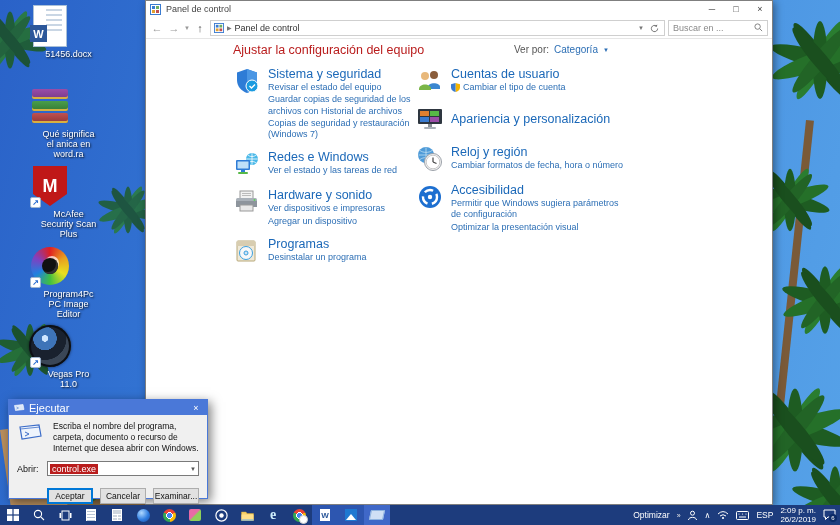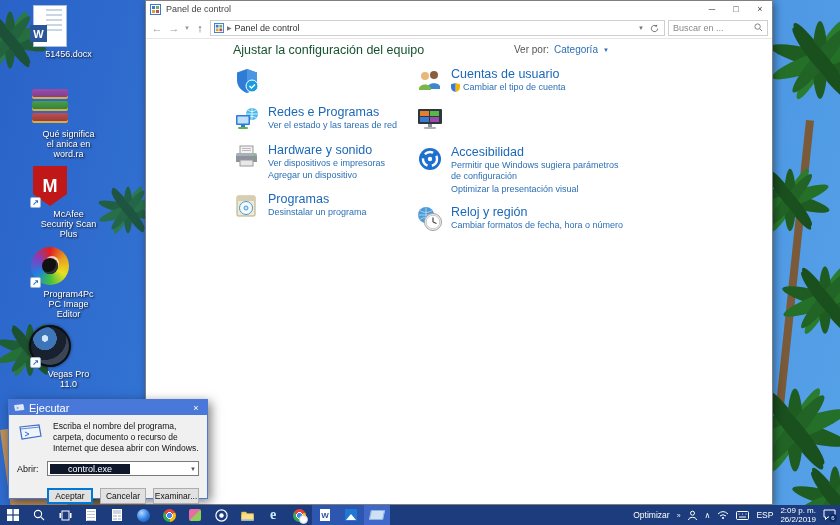"Ajustar la configuración del equipo" .cp-heading { color: #14532d -> #b91c1c }
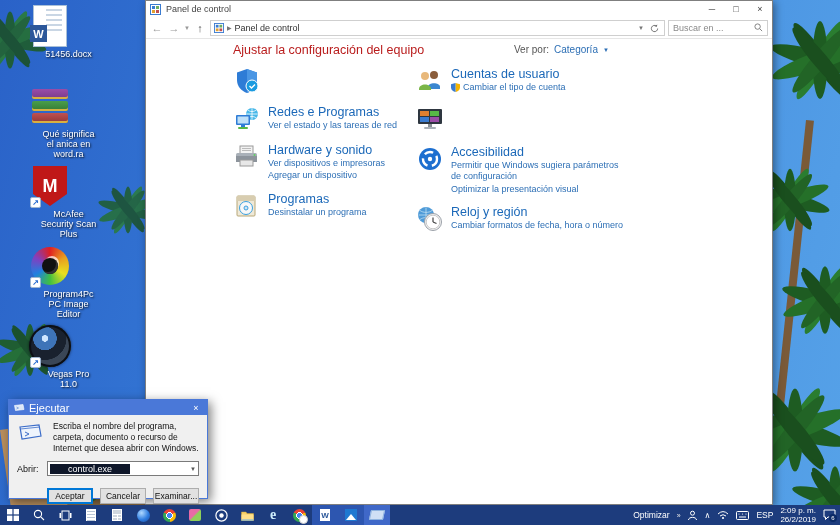"Sistema y seguridad" div.ctext { html: none -> <div> <a>Sistema y seguridad</a> <a>Revisar el estado del equipo</a> <a>Guardar copias de seguridad de los archivos con Historial de archivos</a> <a>Copias de seguridad y restauración (Windows 7)</a> </div> }
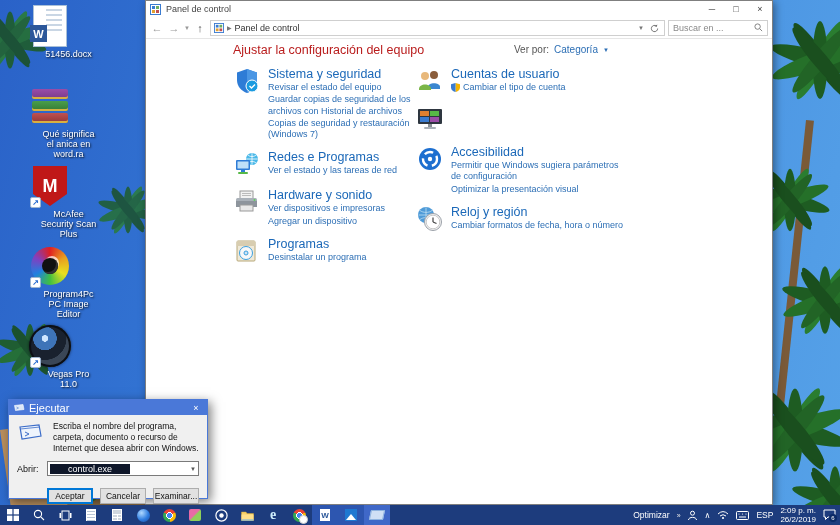"Apariencia y personalización" div.ctext { html: none -> <div> <a>Apariencia y personalización</a> </div> }
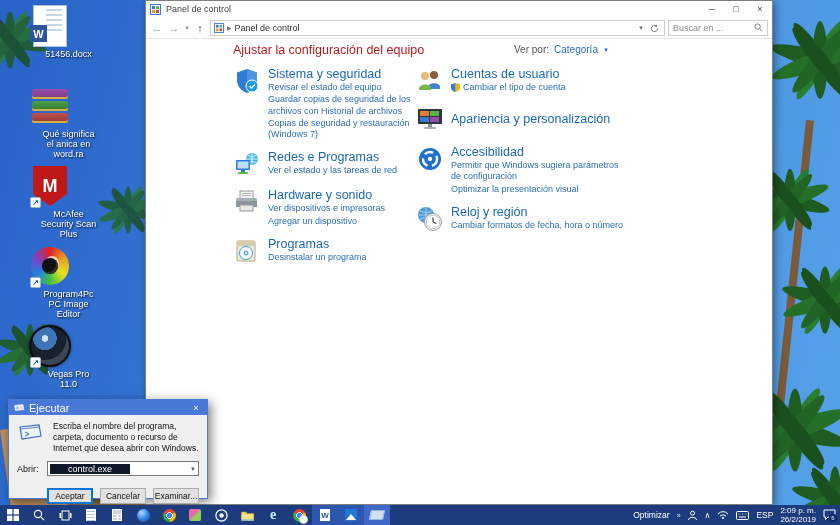"Redes e Programas" a.cname { text: Programas -> Windows }
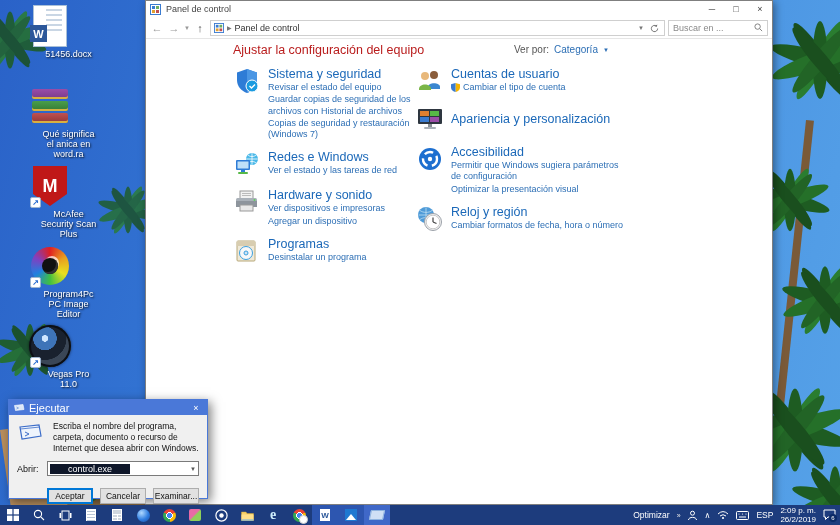"Accesibilidad" div.cat { order: before "Reloj y región" -> after "Reloj y región" }
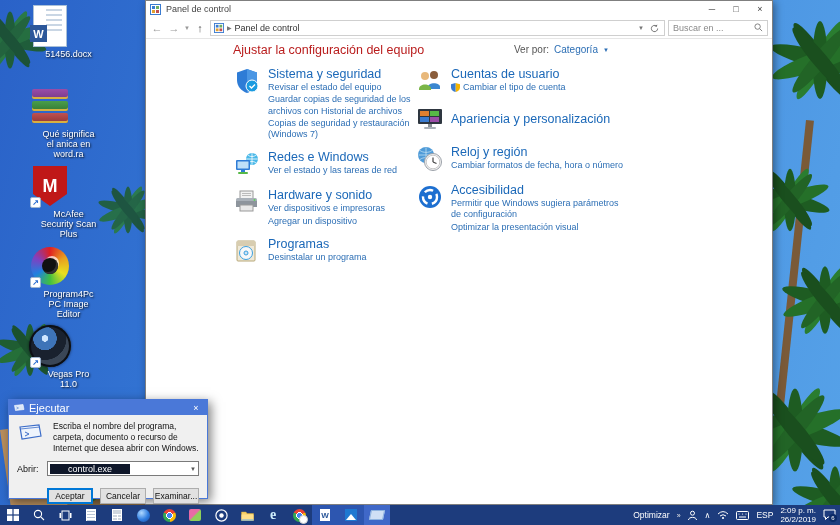"control.exe" .run-combo .val { background: #0f172a -> #b91c1c; padding: 0 18px -> 0 2px }
